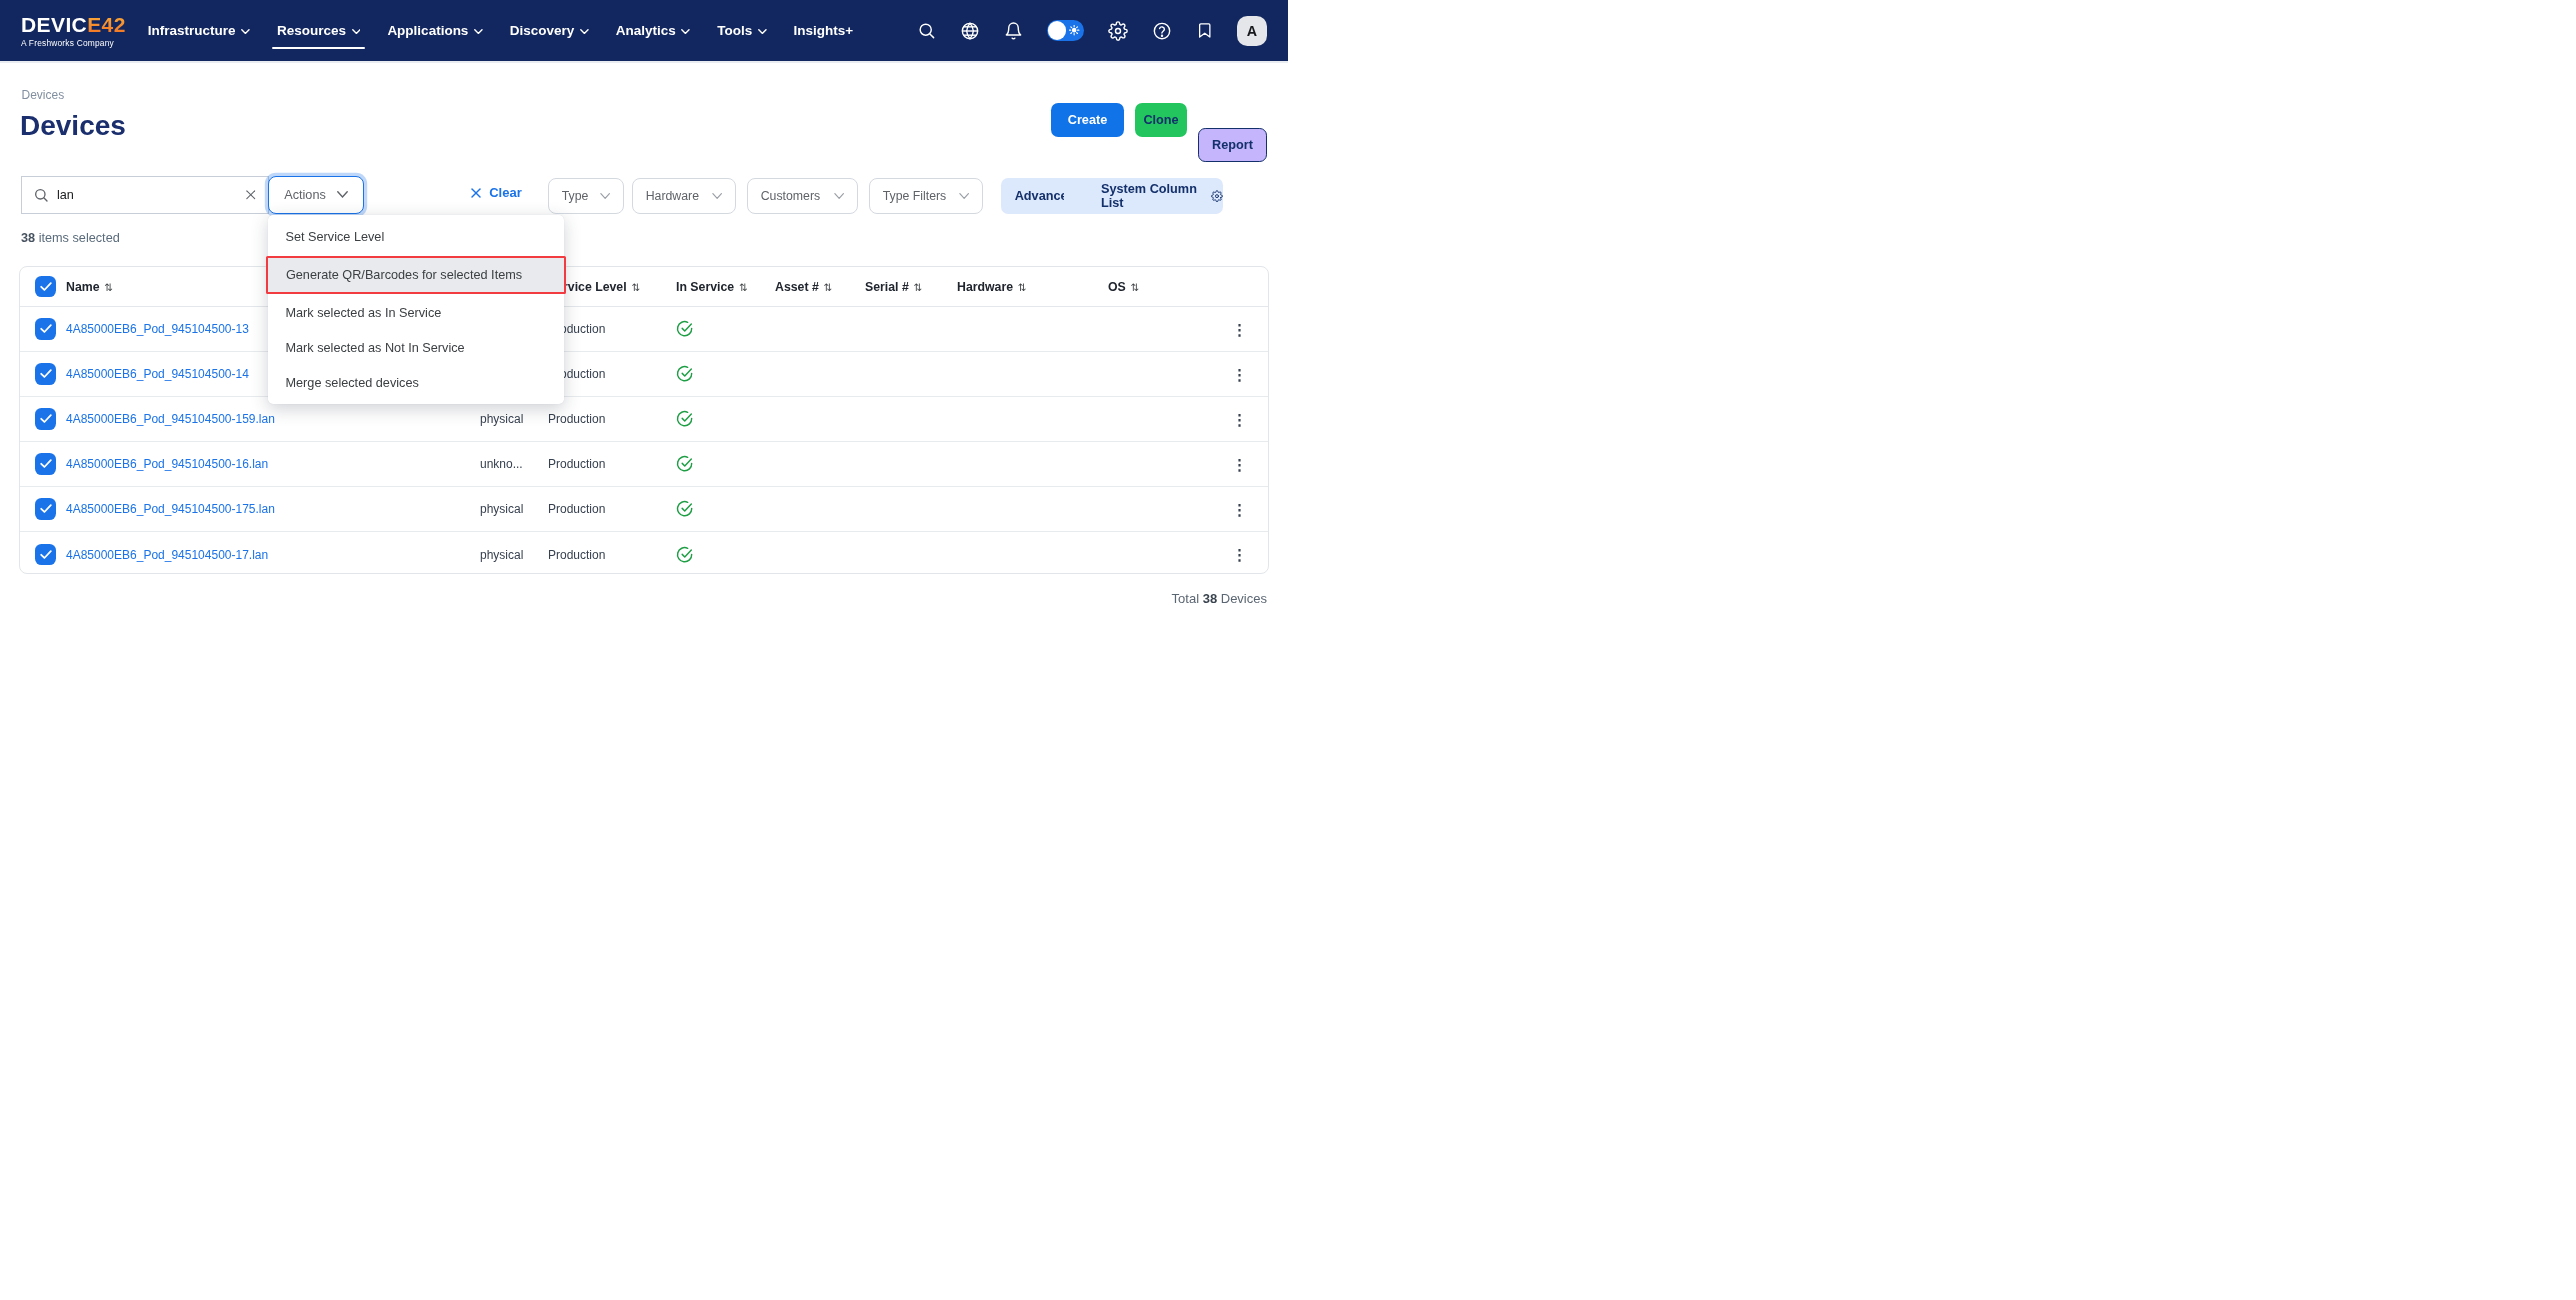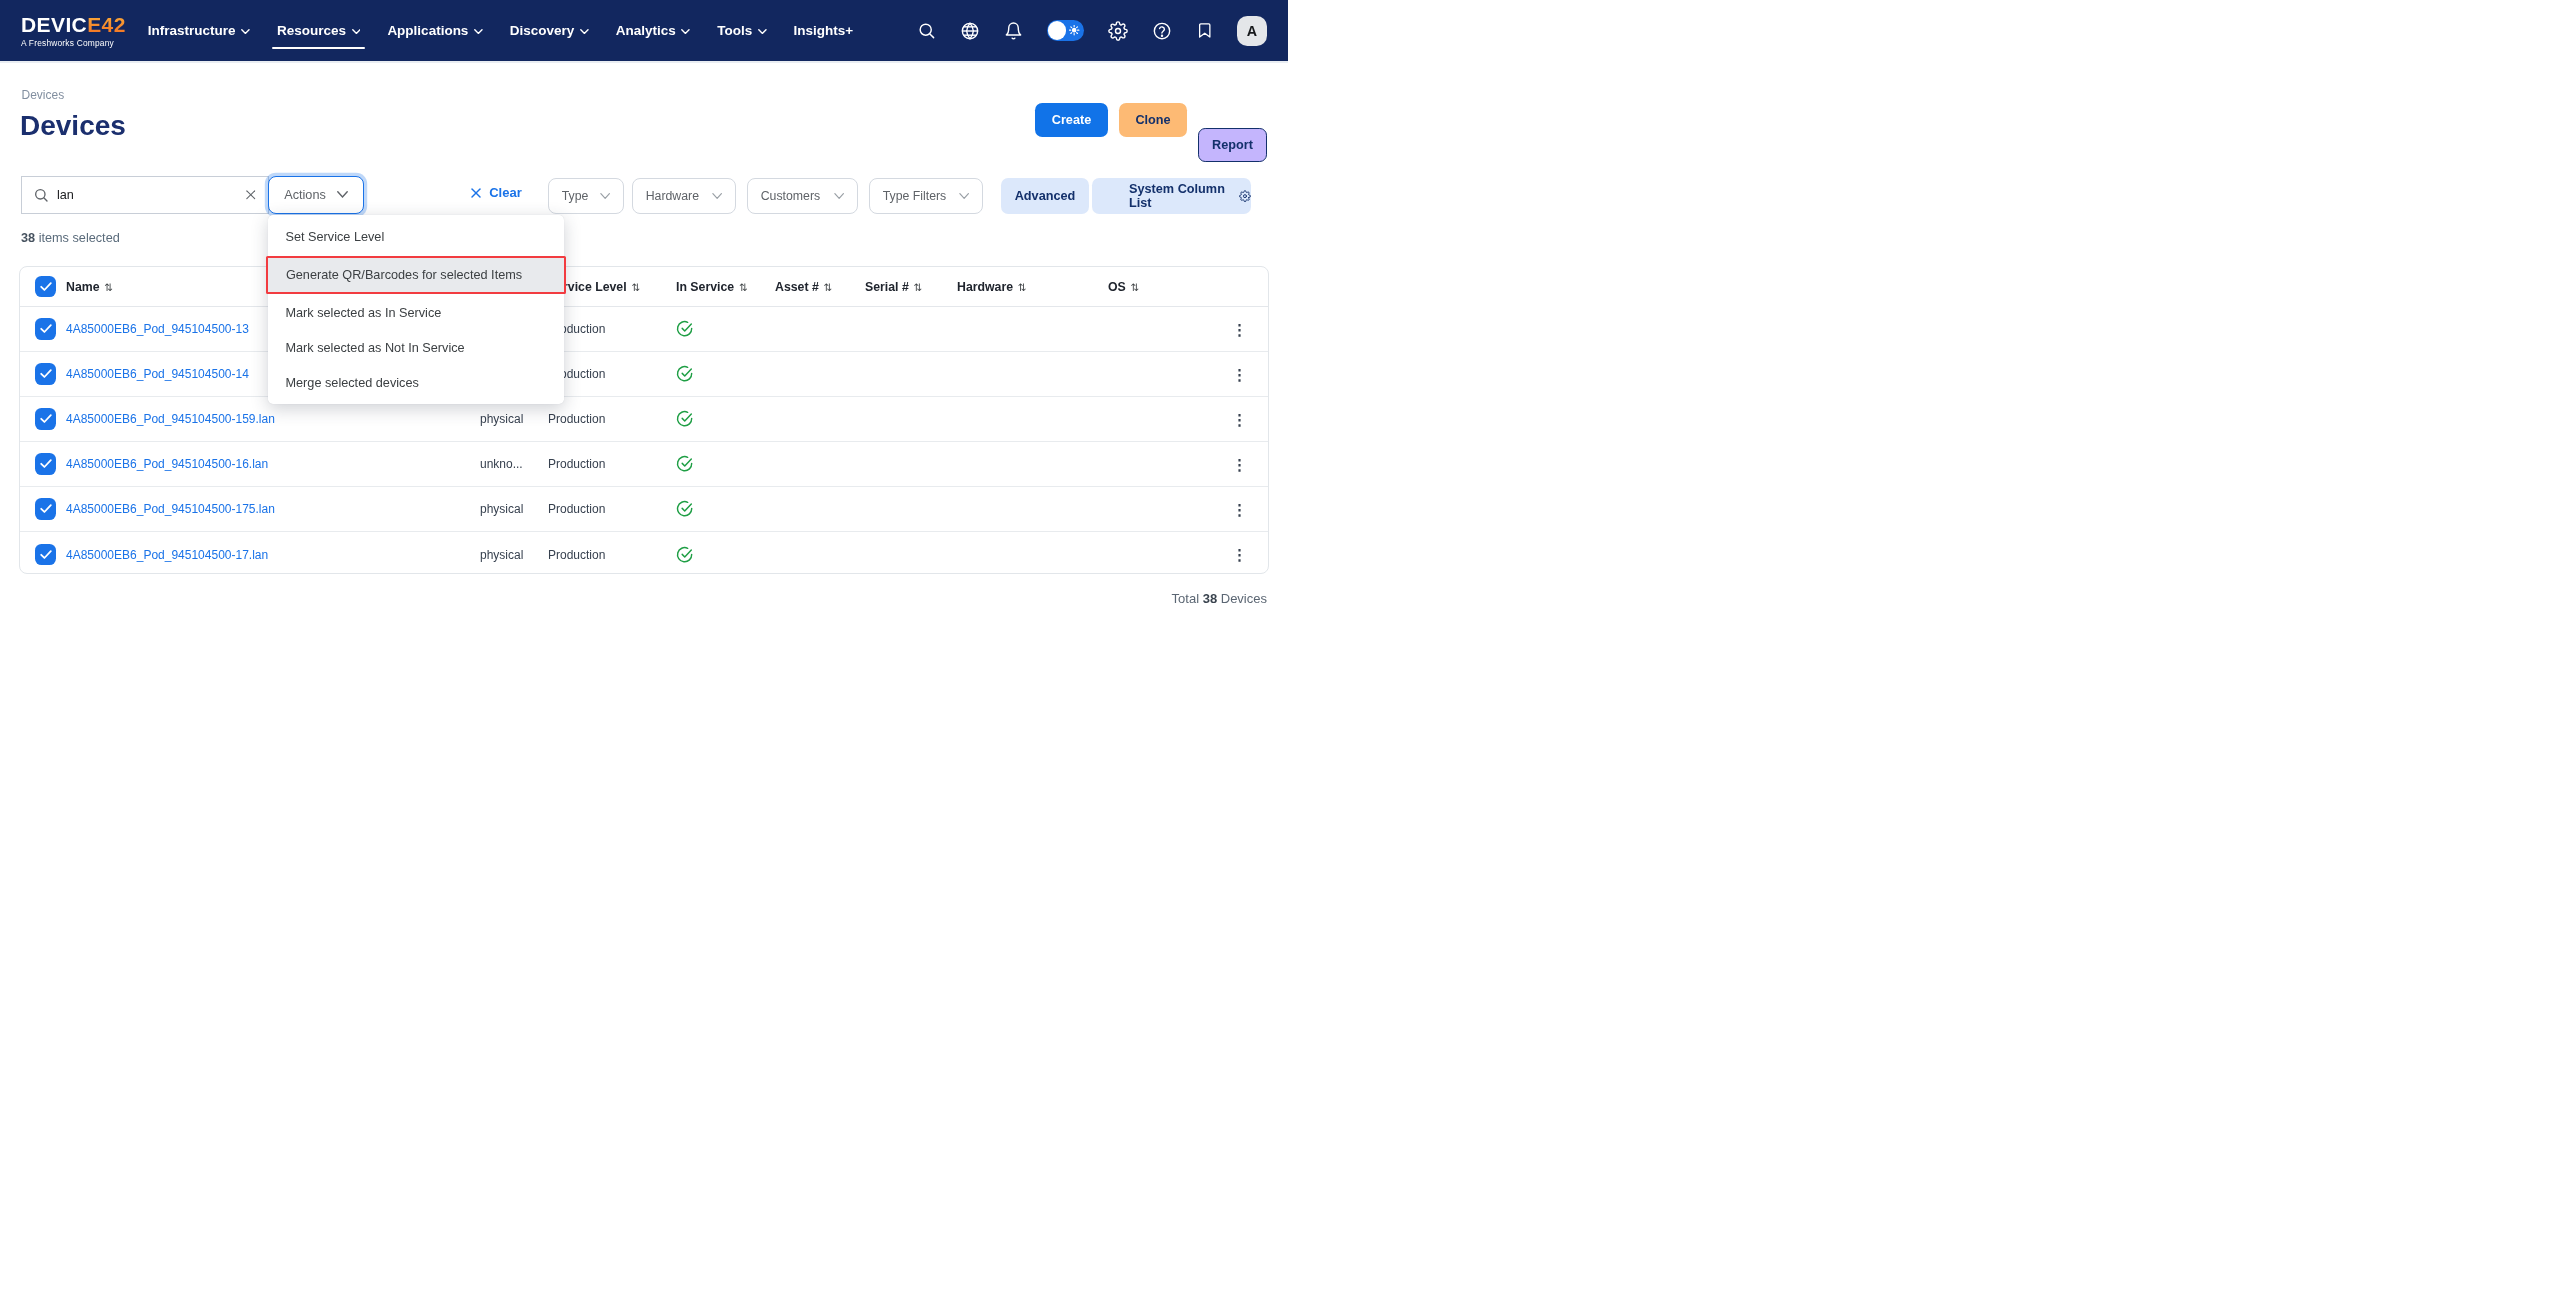"Clone" .btn-clone { background: #fdba74 -> #22c55e; width: 68px -> 52px }
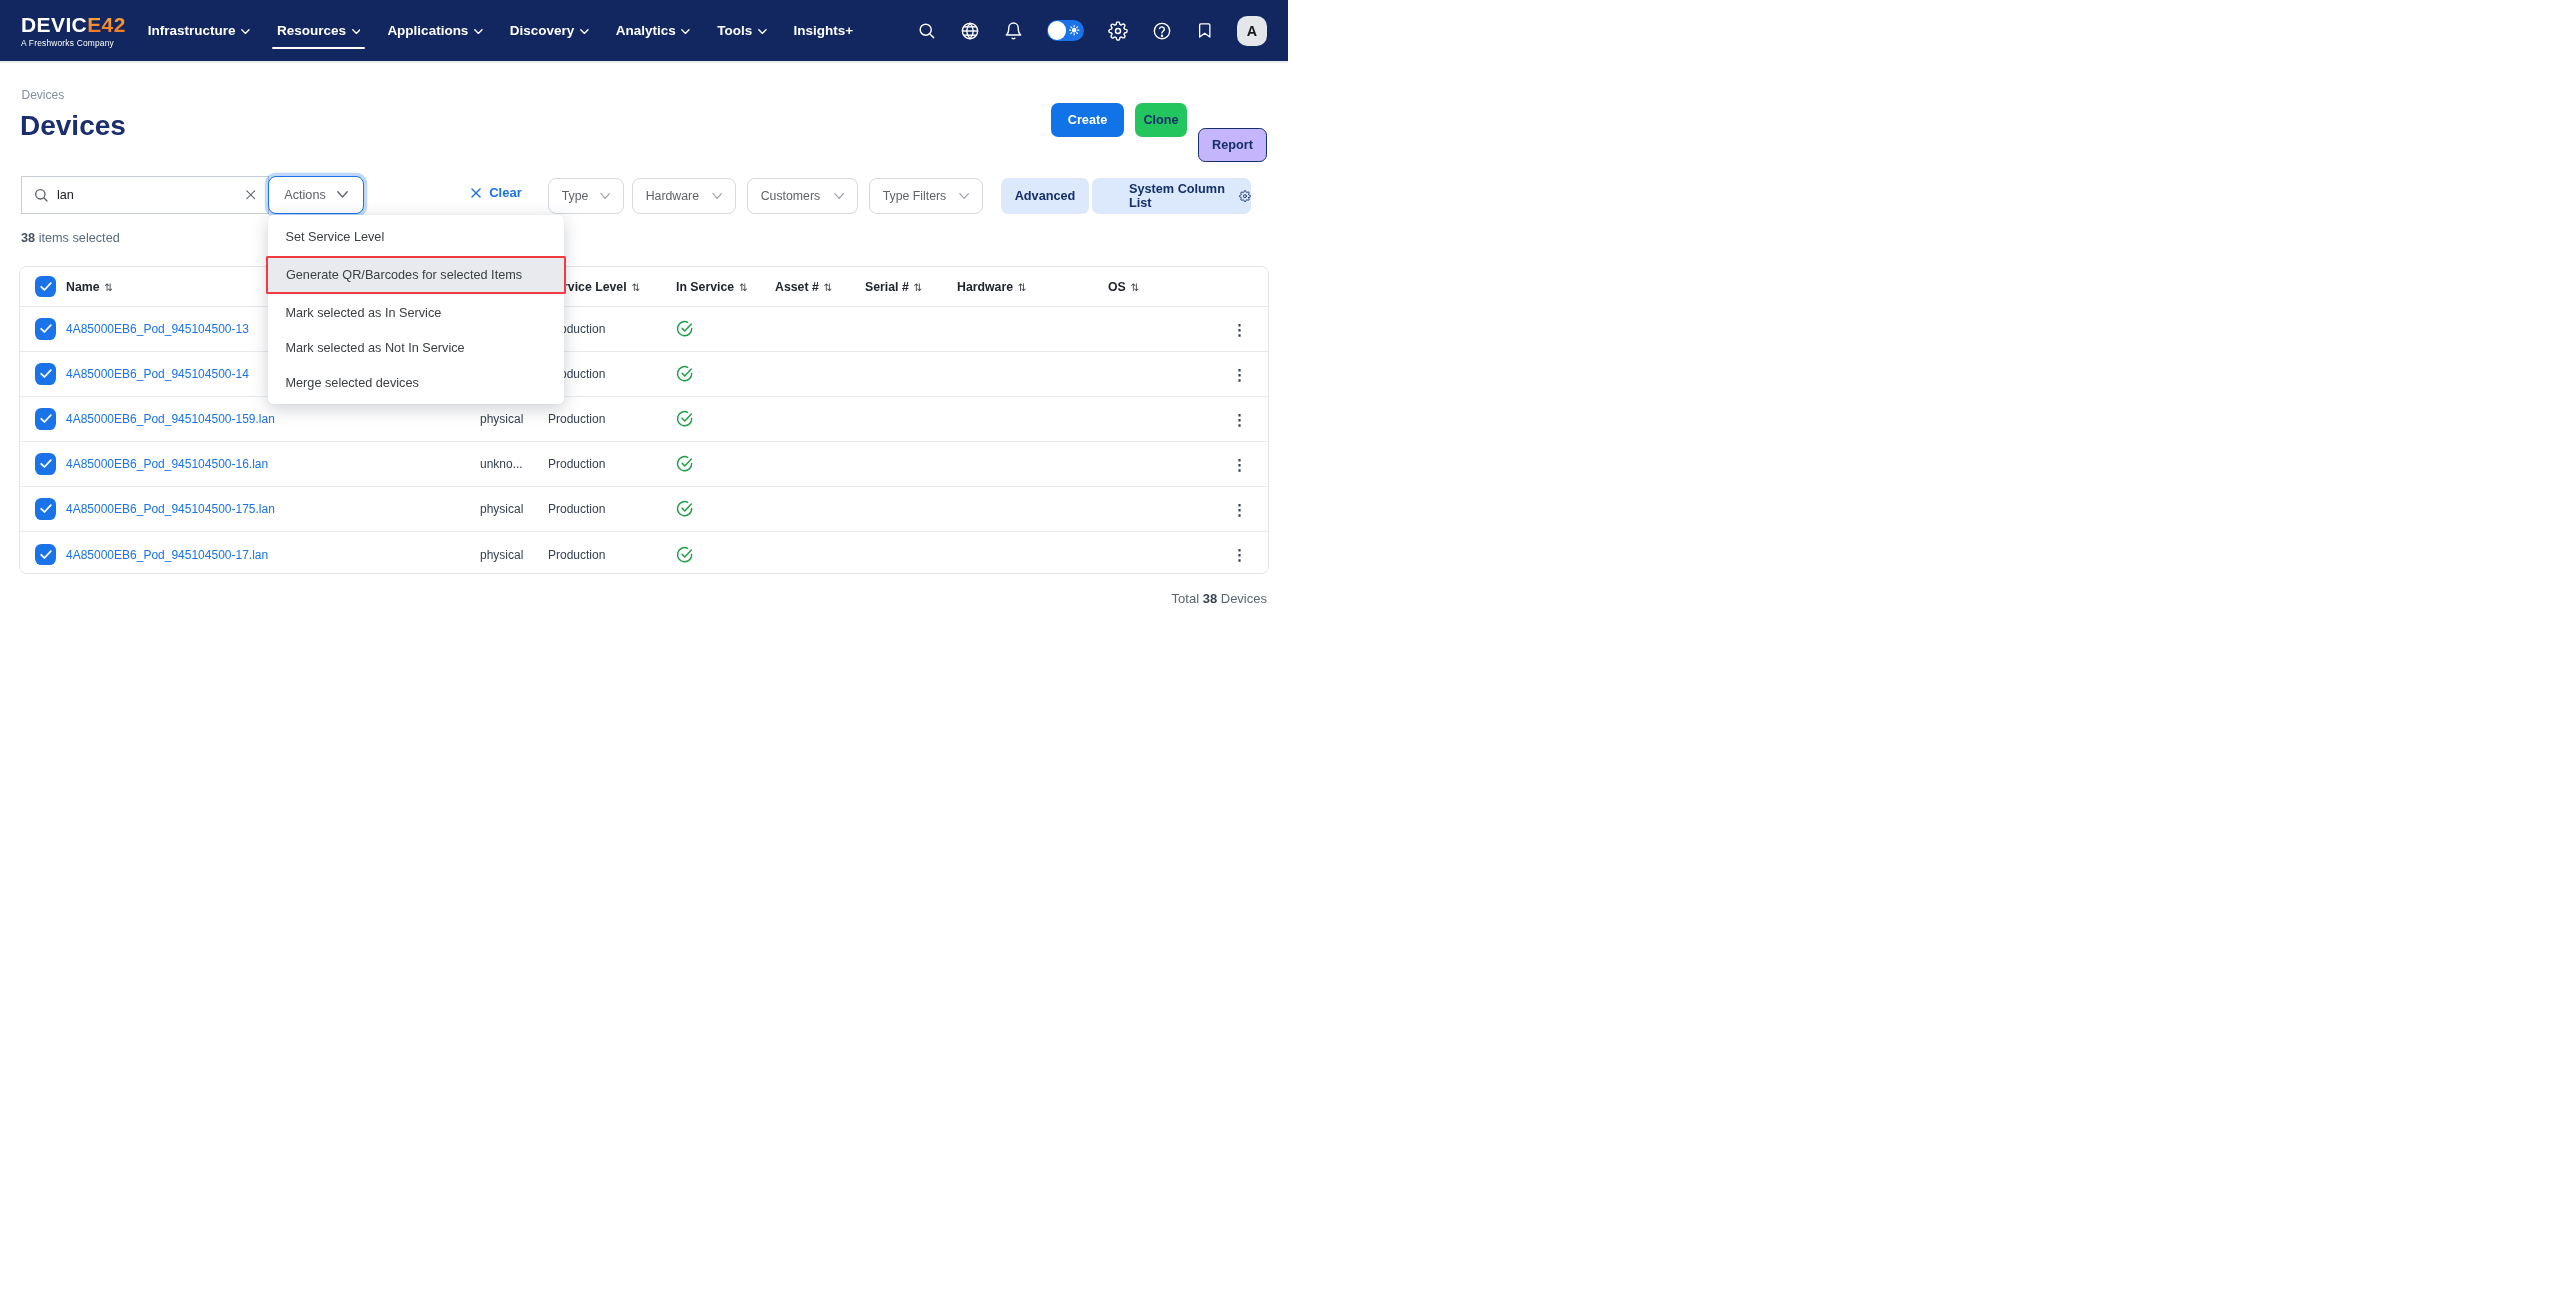"System Column List" div.chip-btn { left: 1092px -> 1064px }
